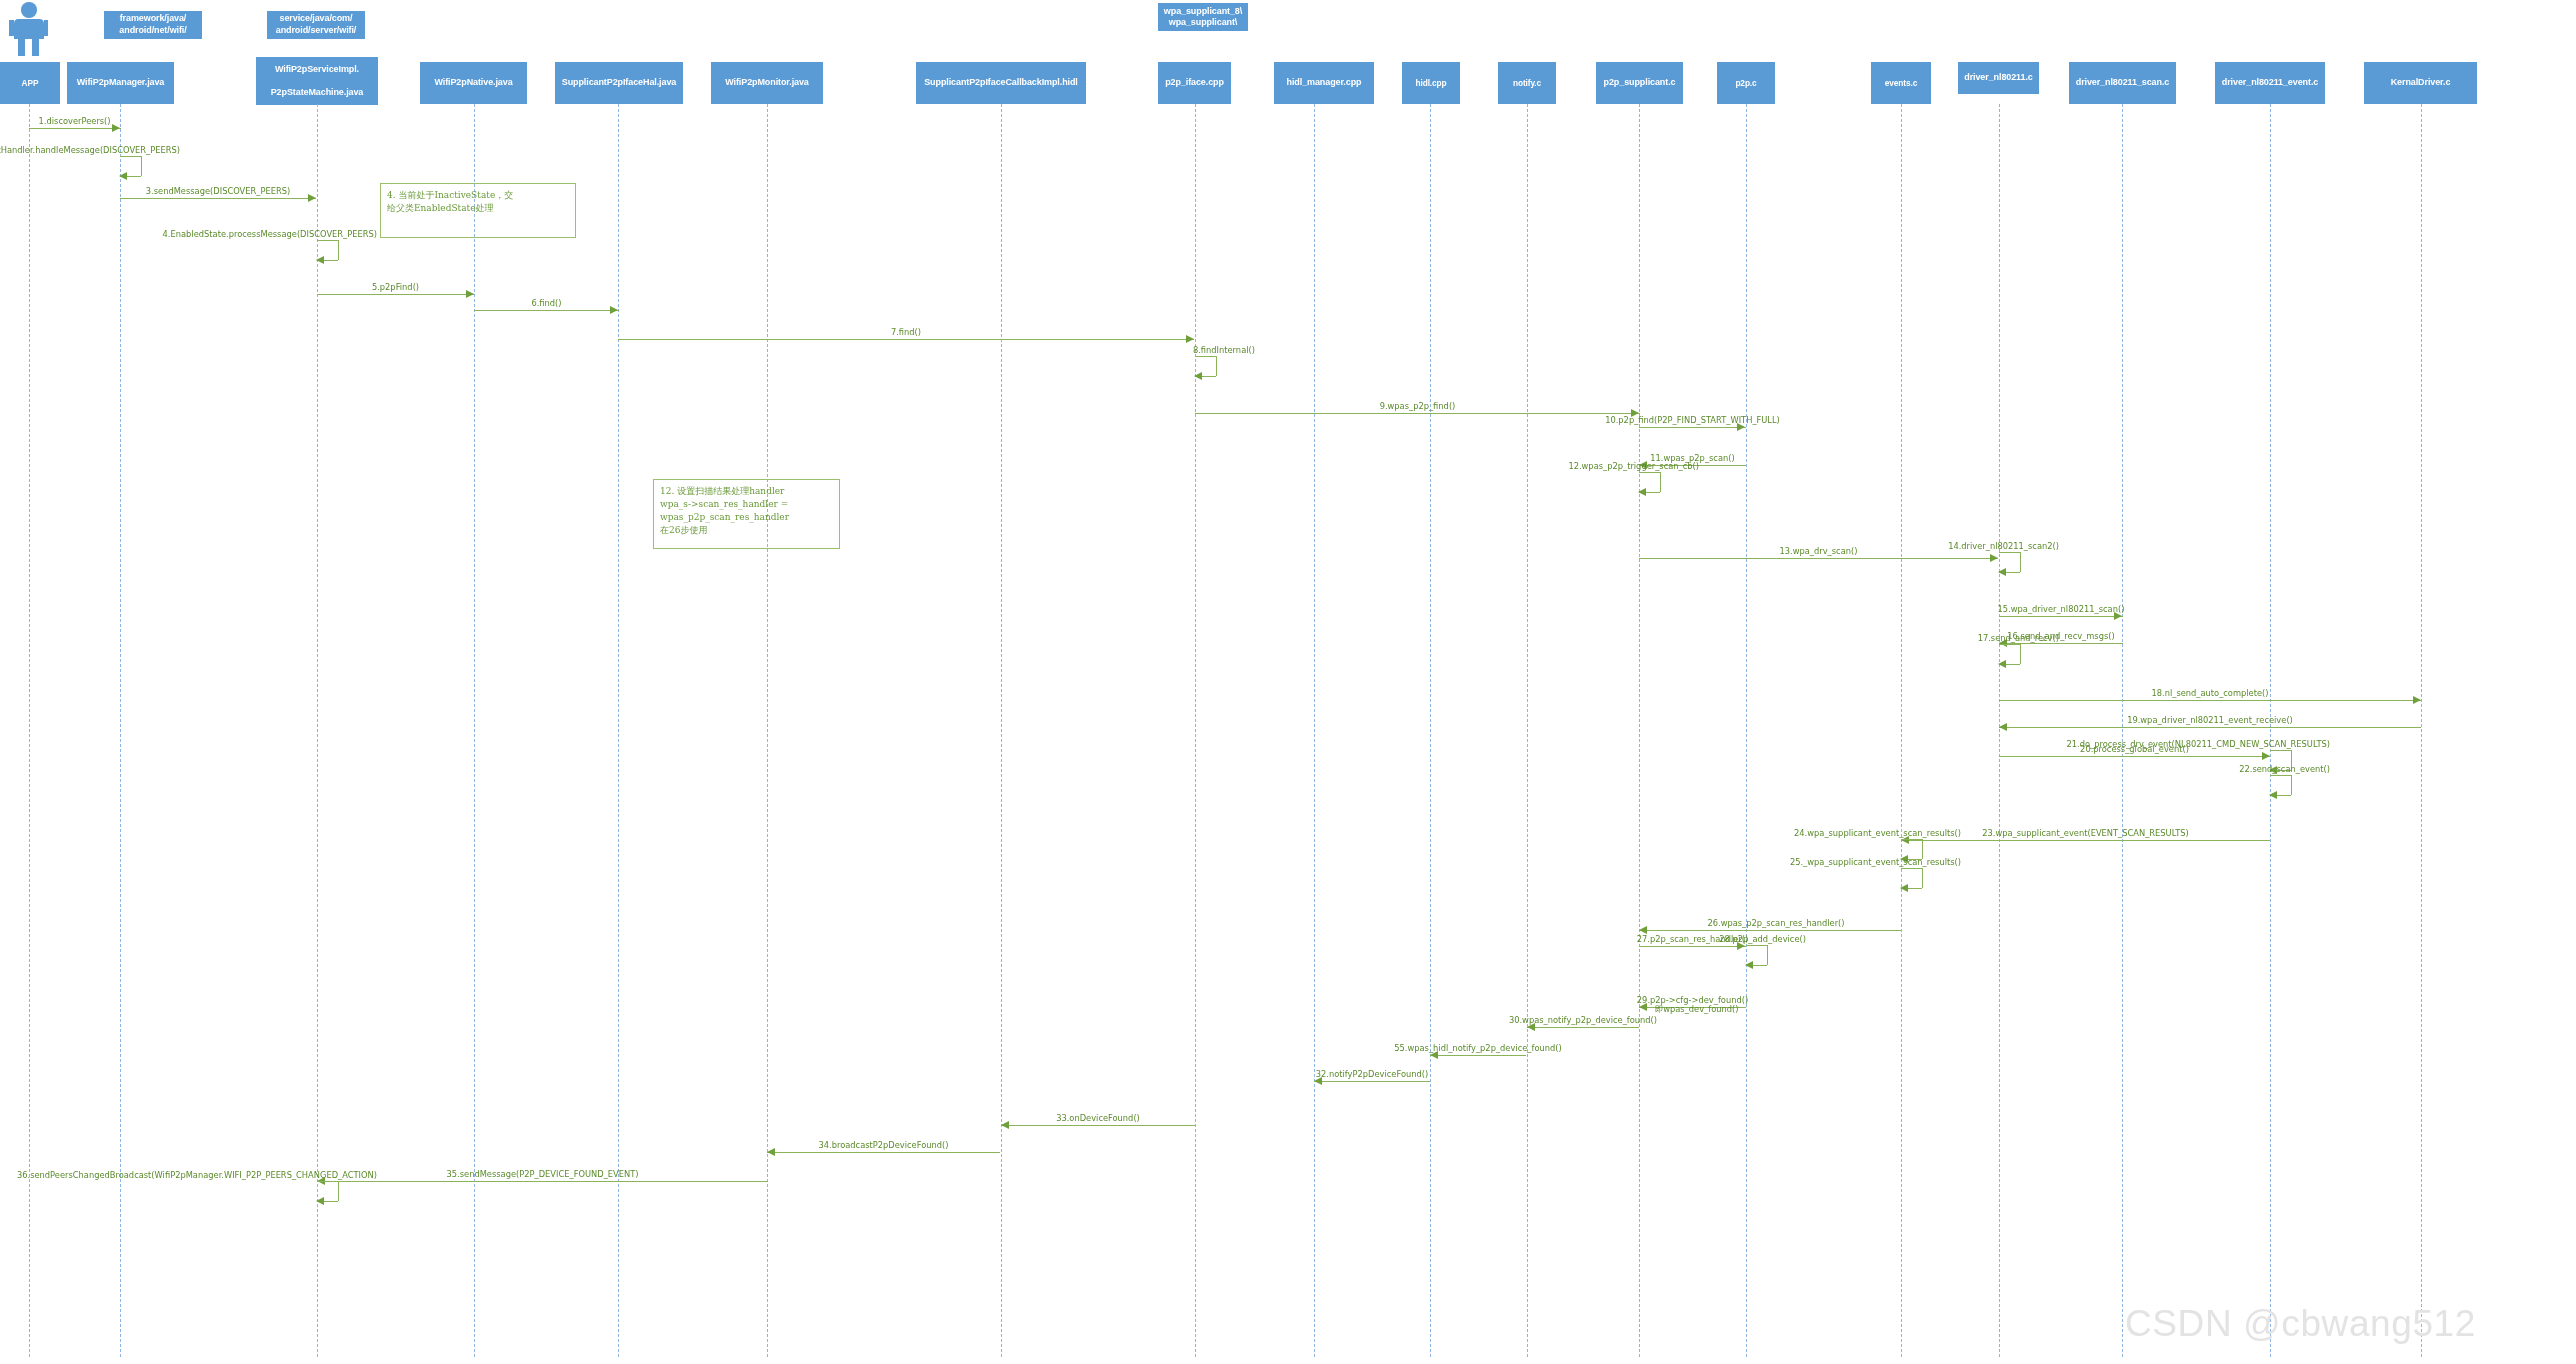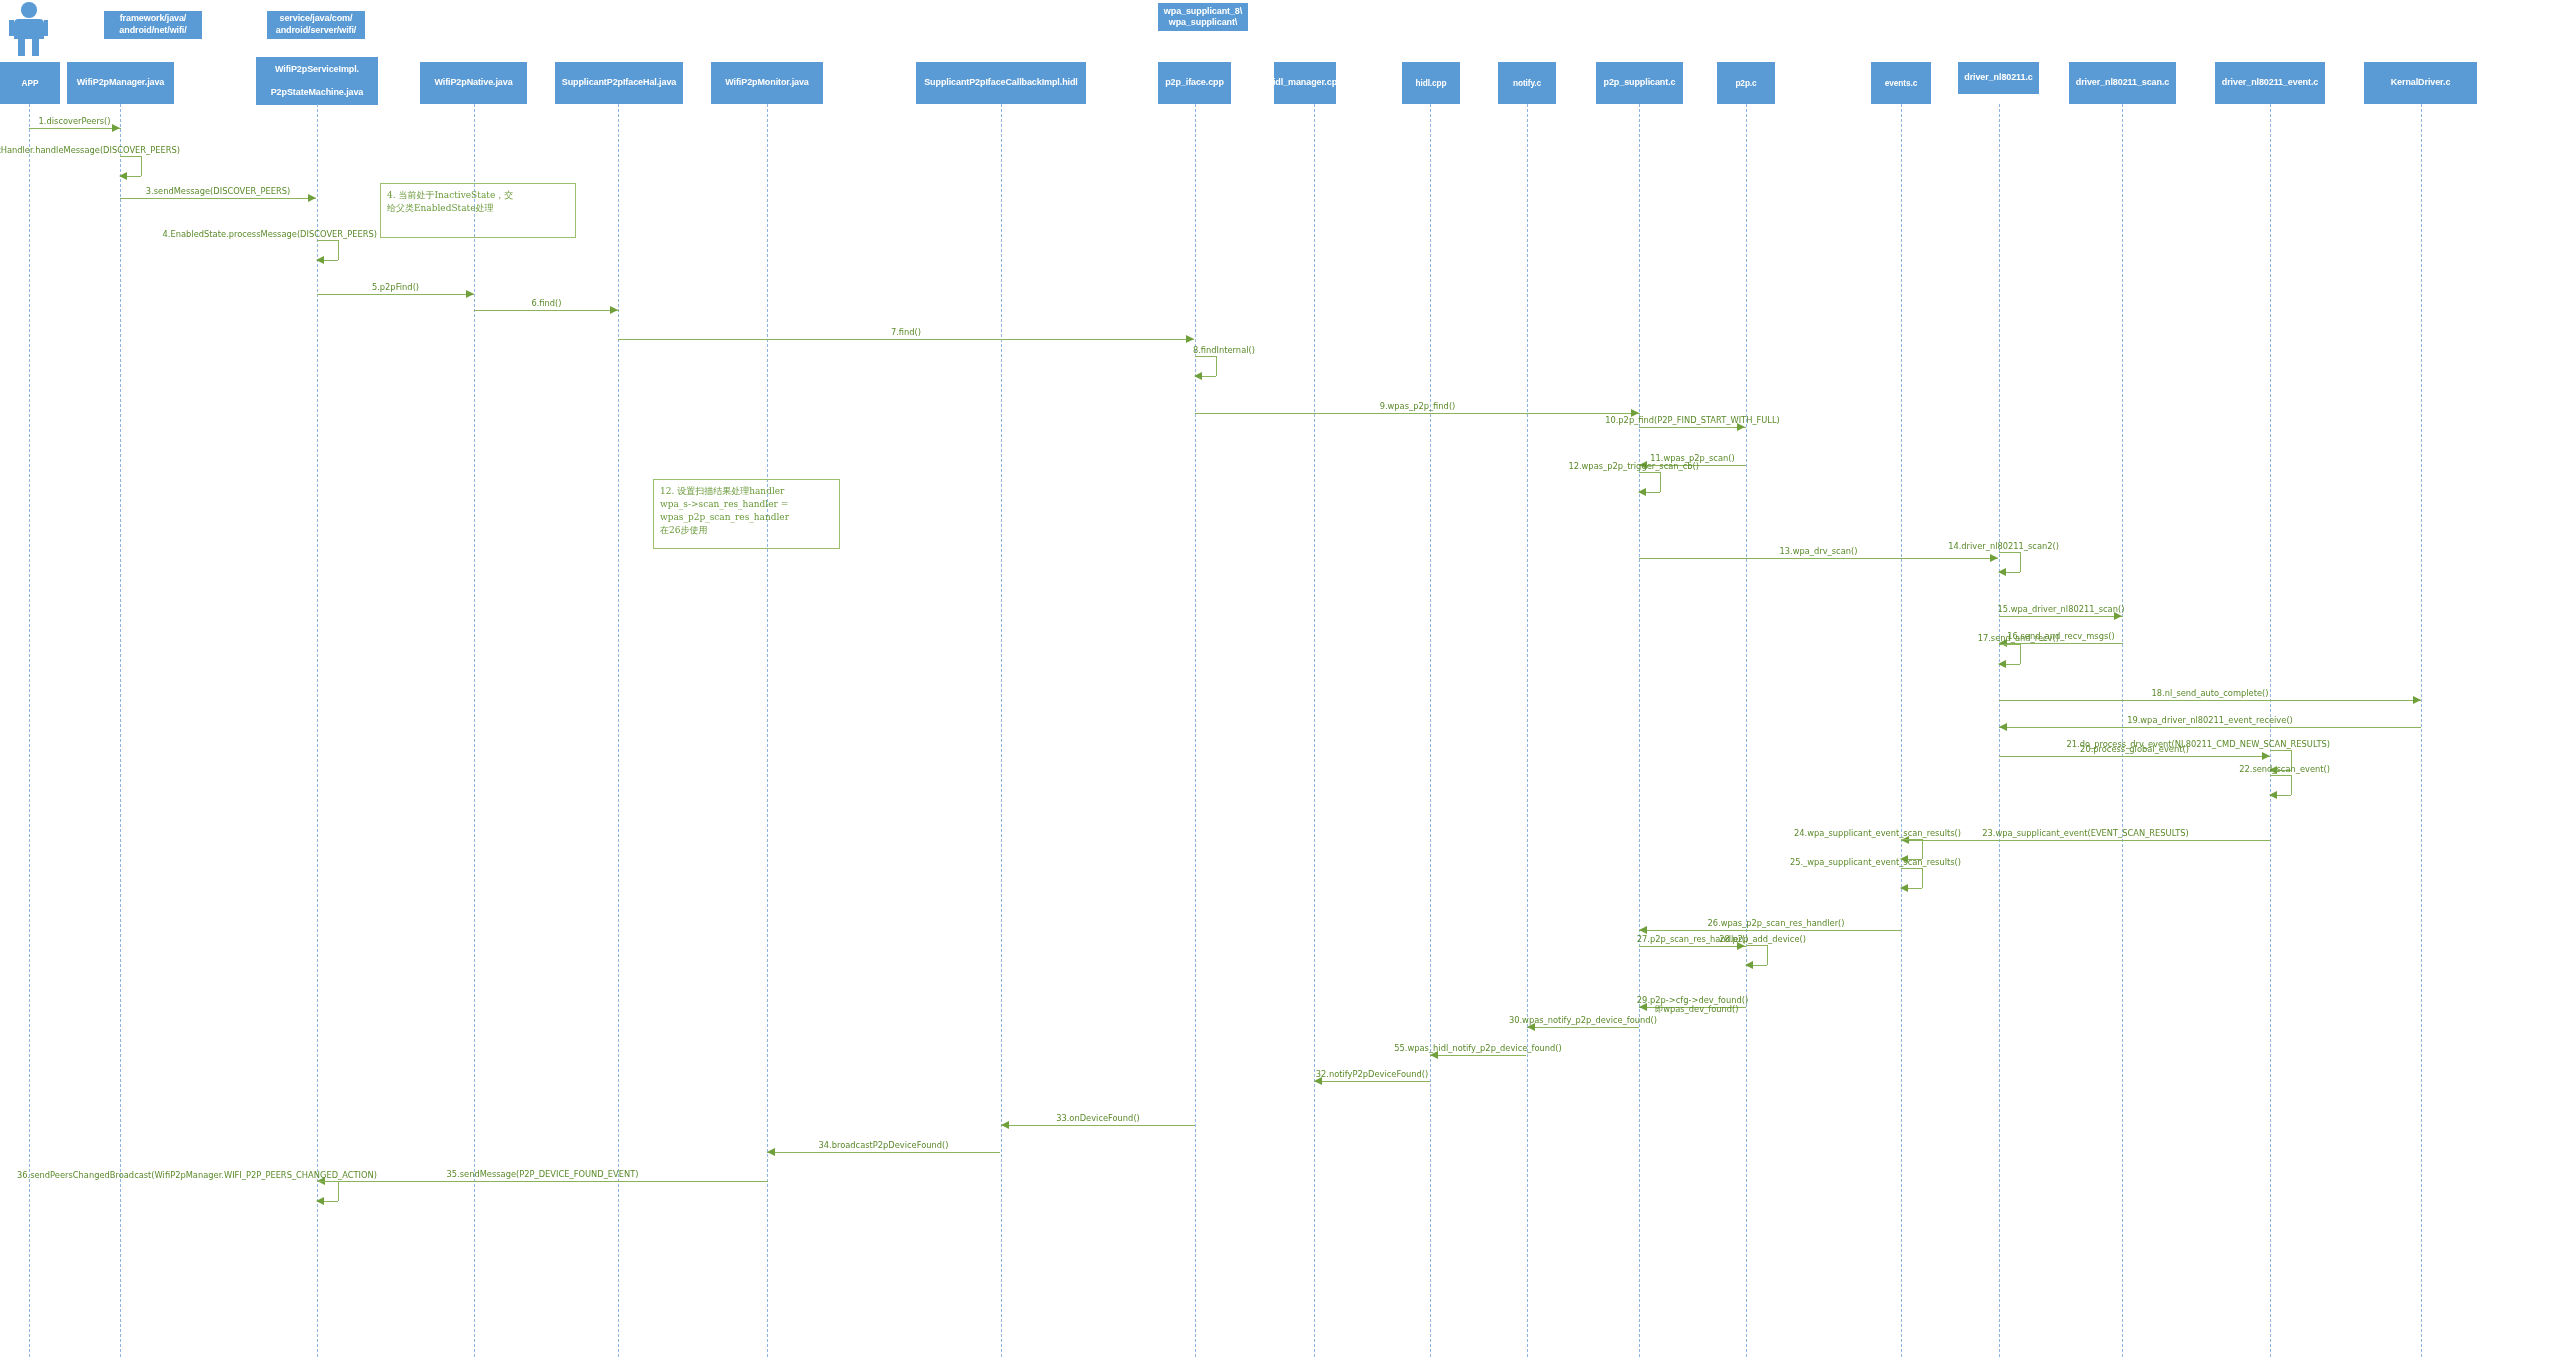"hidl_manager.cpp" div.part-box { width: 62px -> 100px }
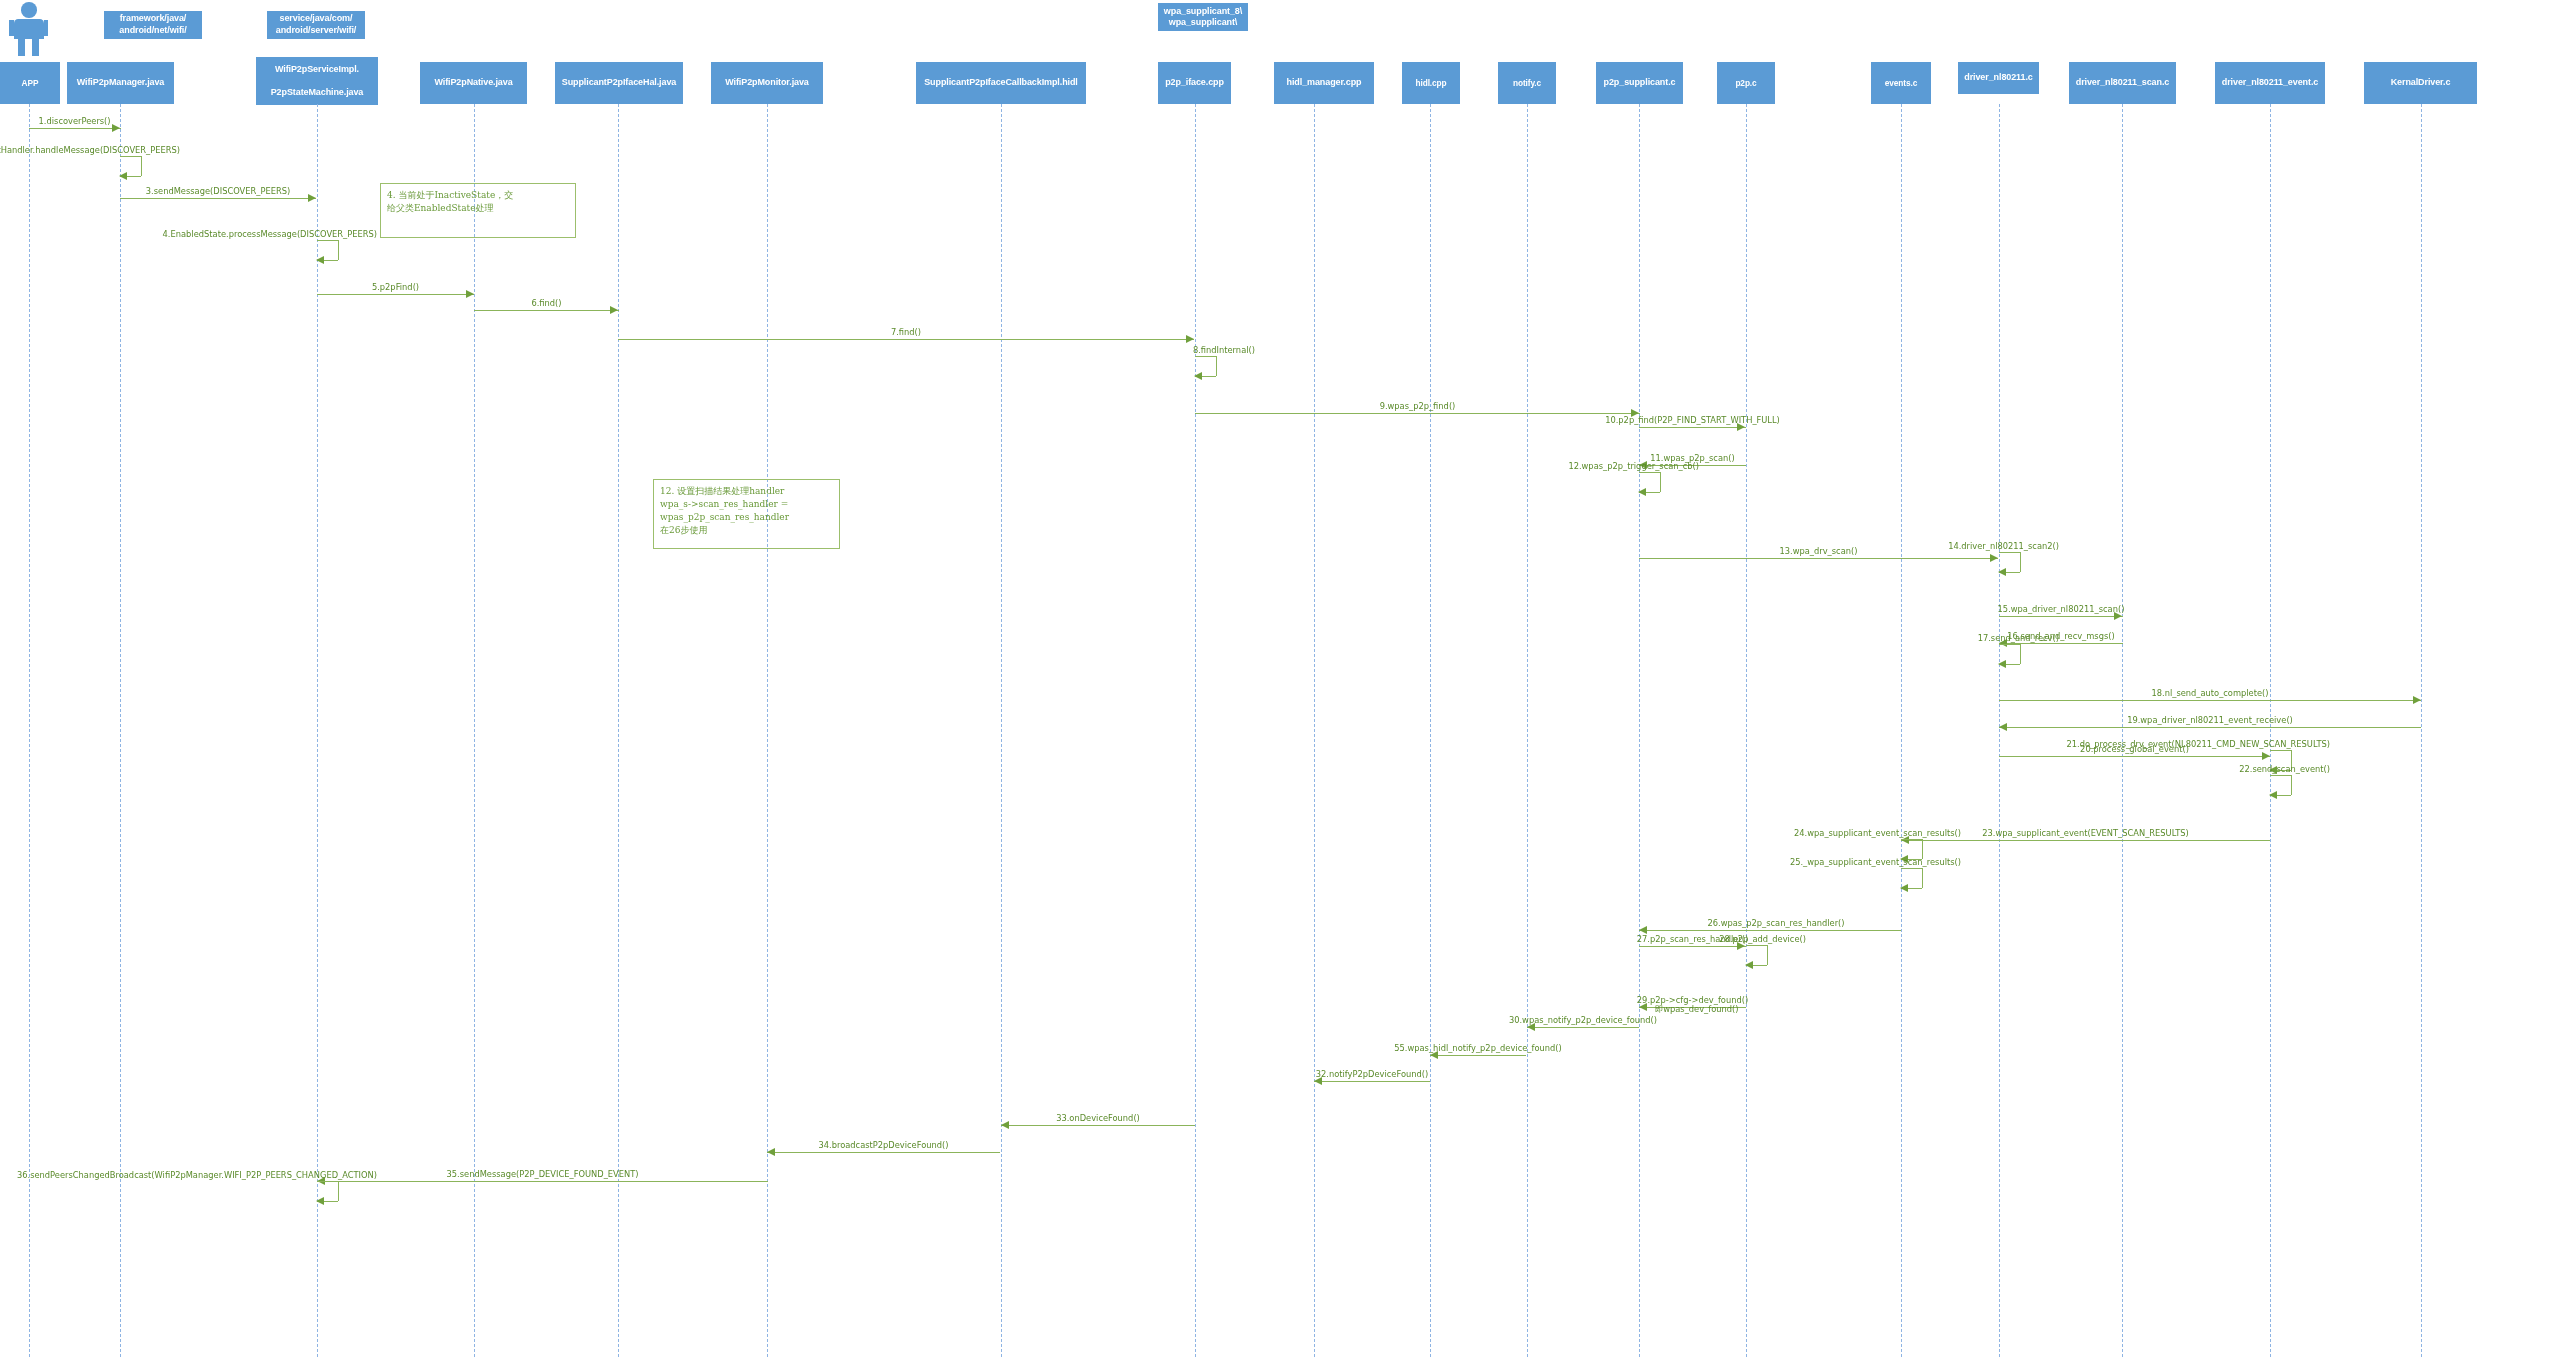"CSDN @cbwang512" div.watermark { html: none -> <div>CSDN @cbwang512</div> }
